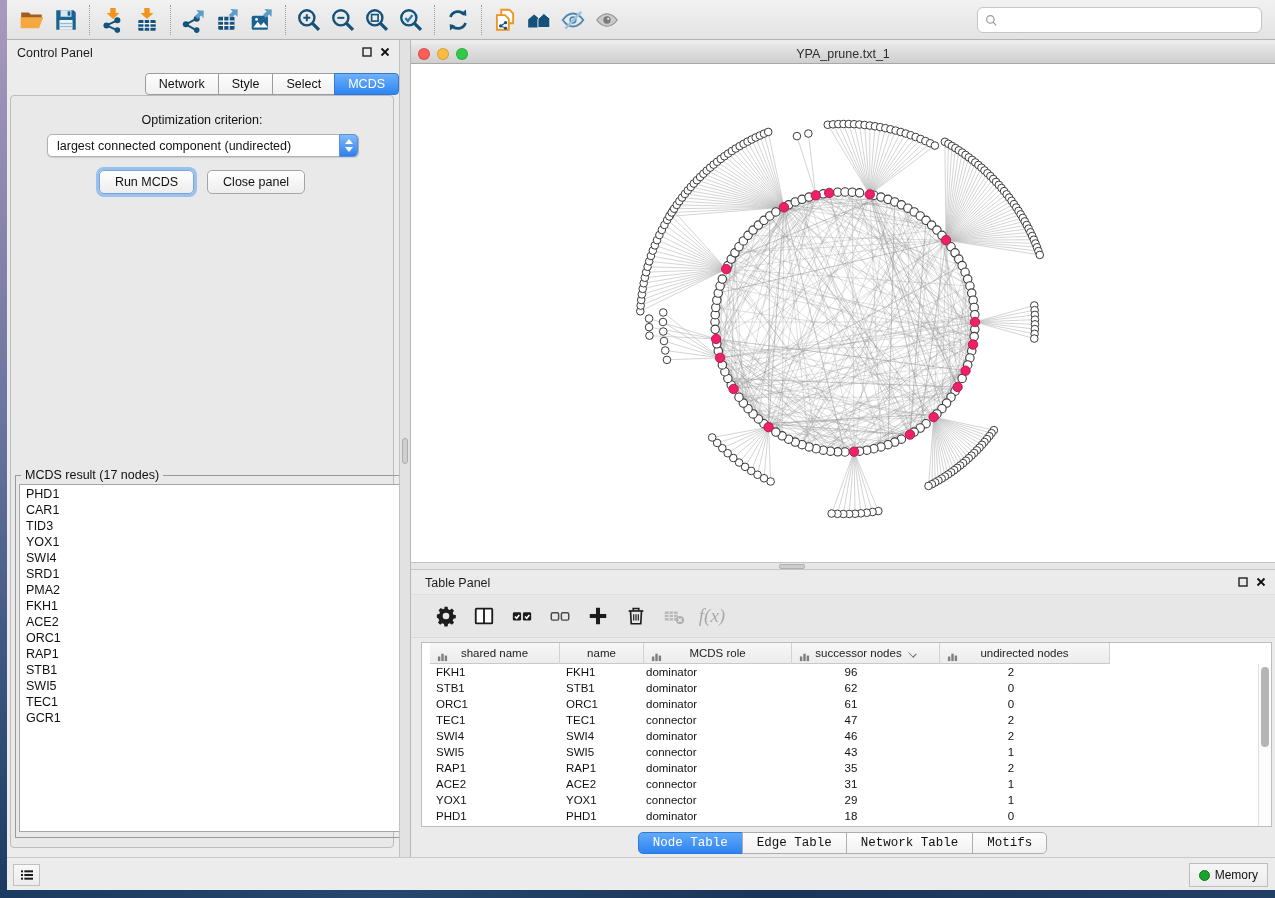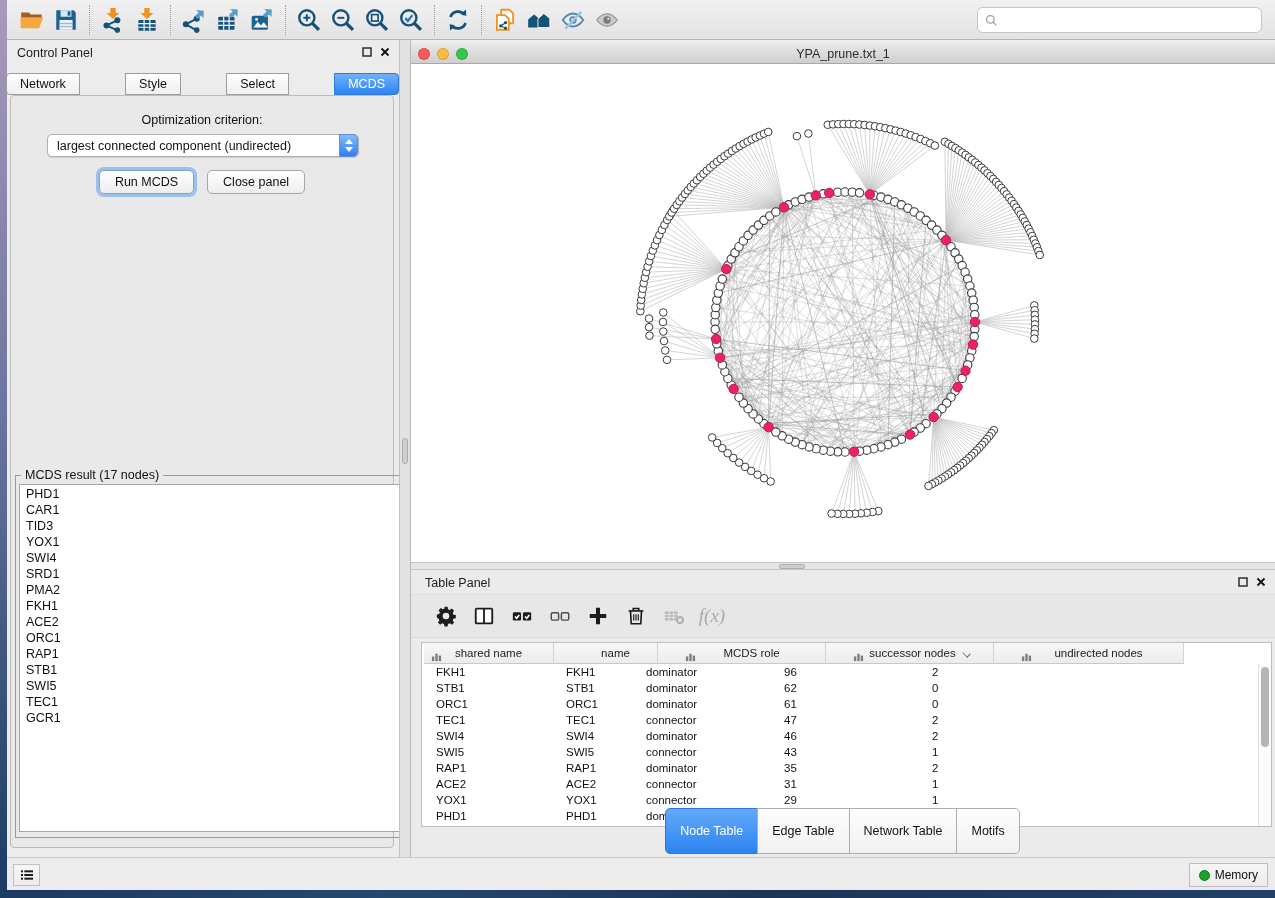"Network" .ctabs { justify-content: space-between -> flex-end }
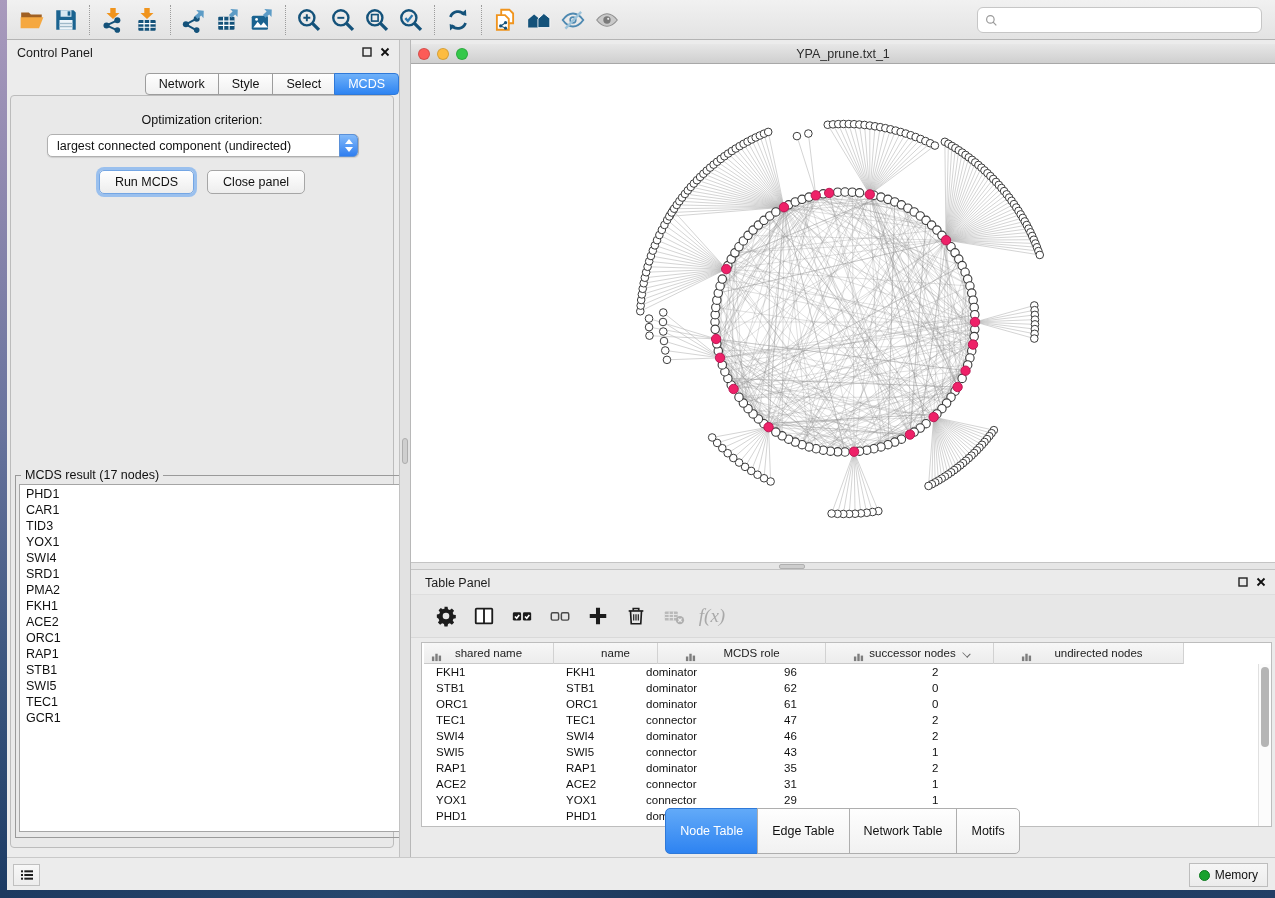"shared name" .thead { gap: 20px -> none; left: 2px -> 8px }
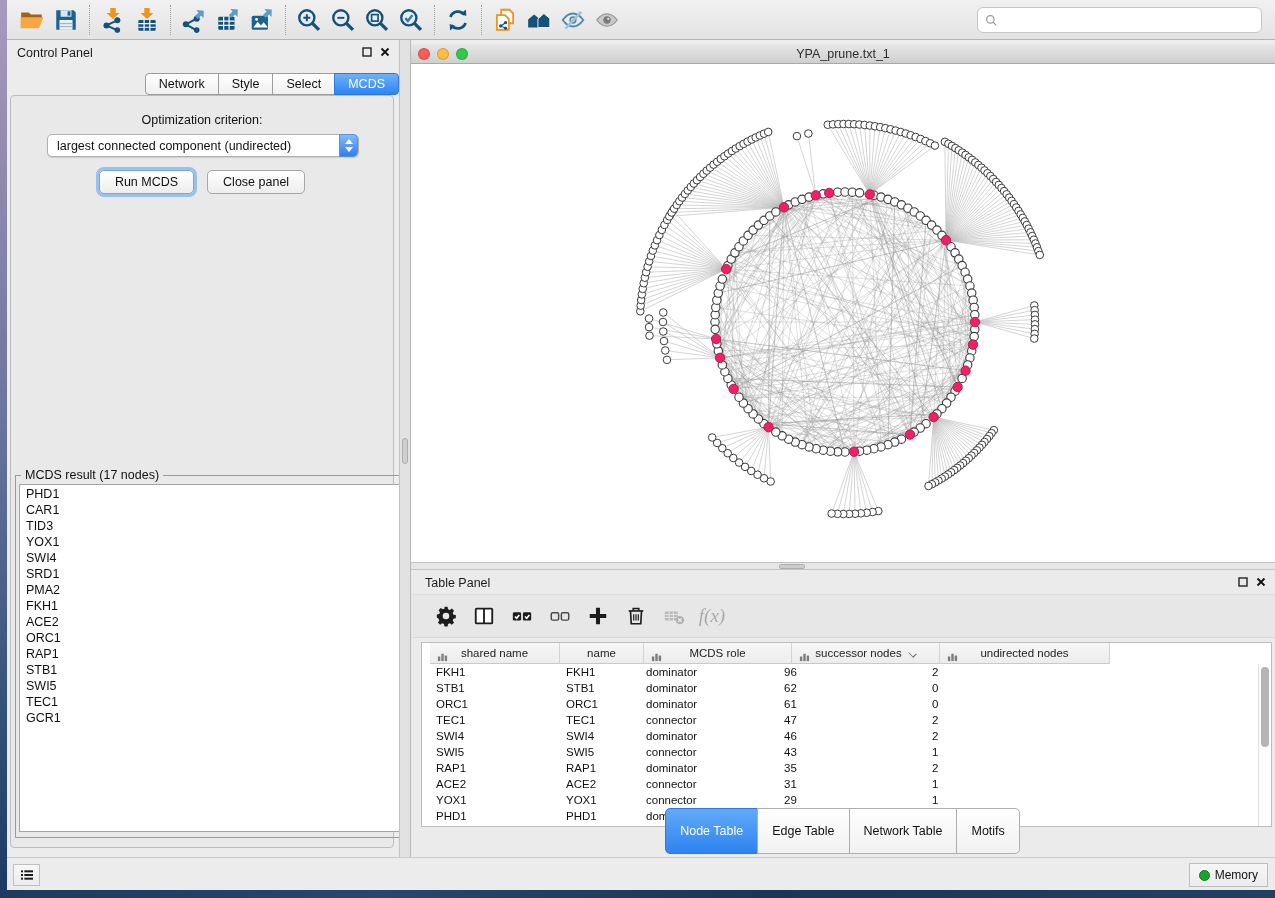"96" .td.num { text-align: left -> center }
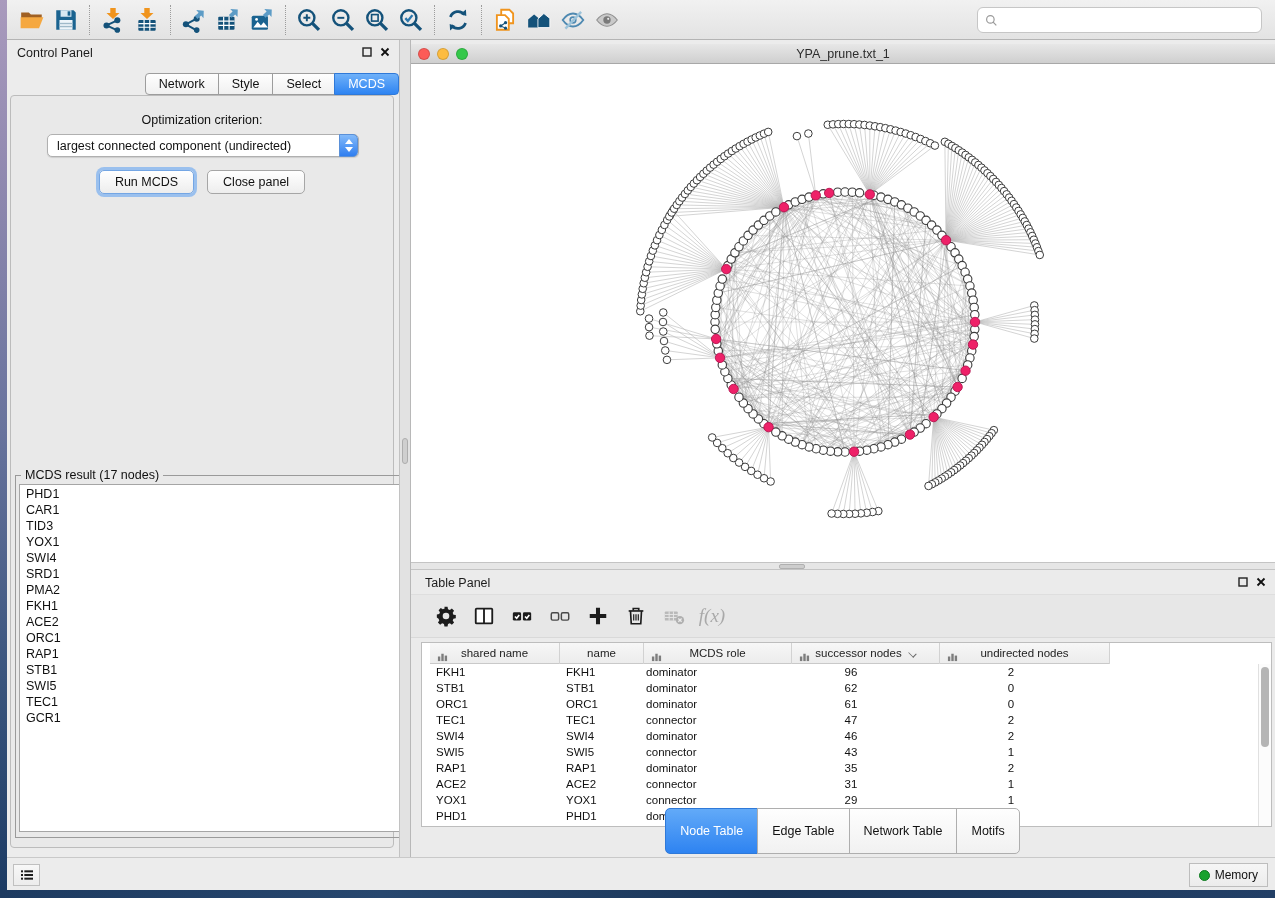"Node Table" .ttab { font-family: none -> Liberation Mono, monospace; padding: 15px 14px -> 3px 14px }
